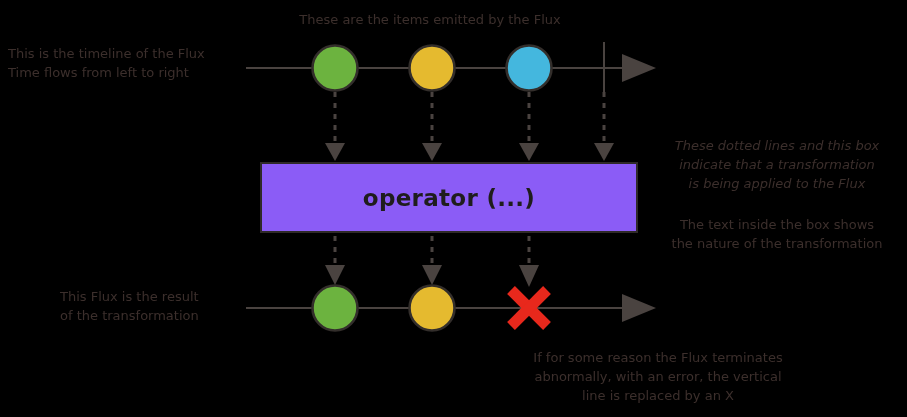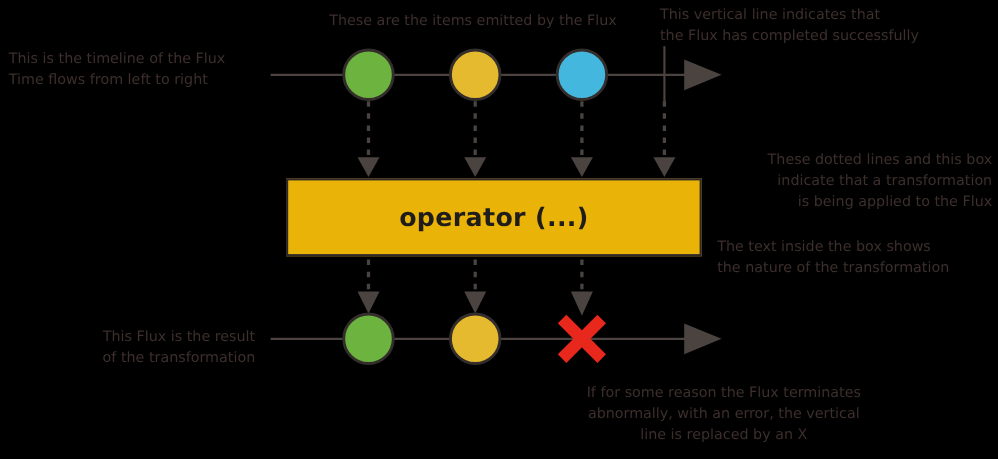"This vertical line indicates that" div.annotation { html: <div>This vertical line indicates that the Flux has completed successfully</div> -> none }
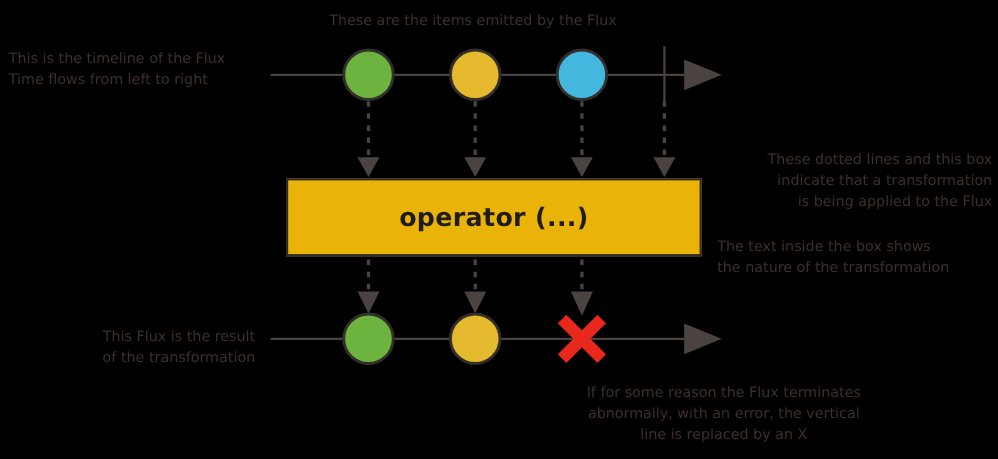"These dotted lines and this" #ann-transformation { font-style: none -> italic; text-align: right -> center }
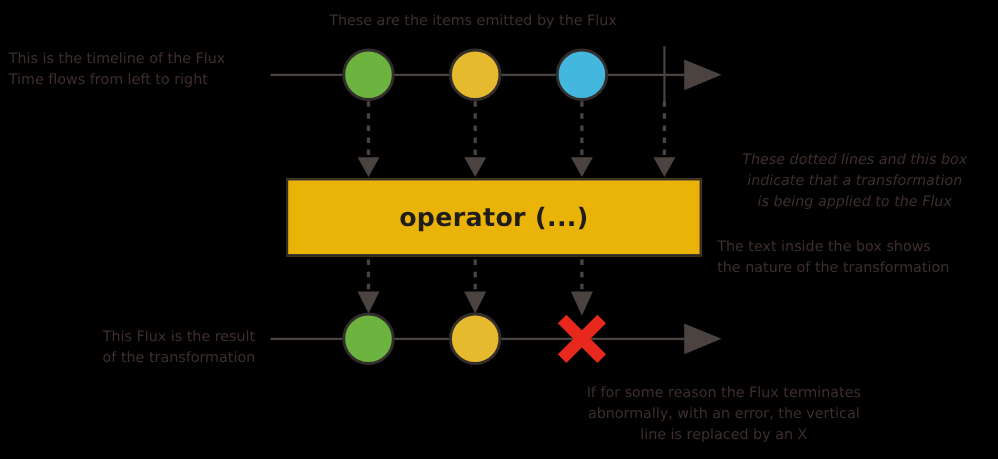"operator (...)" #operator-box { background: #eab308 -> #8b5cf6 }
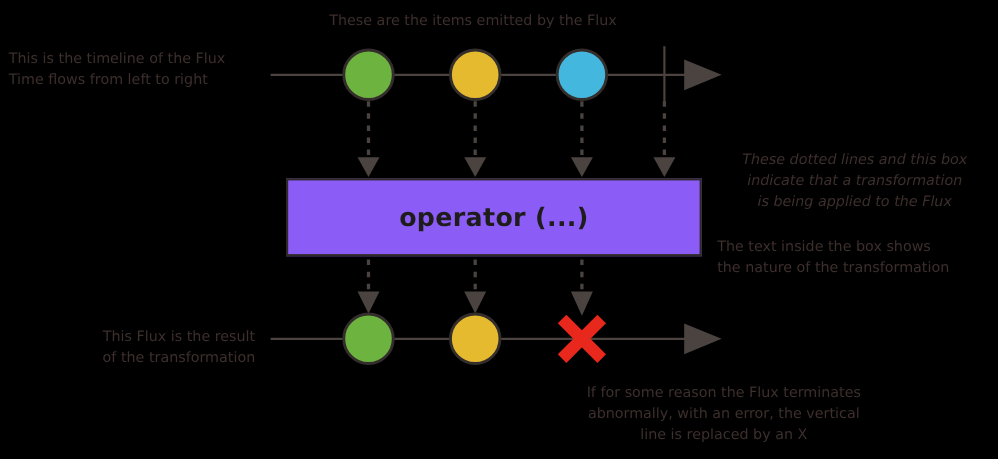"The text inside the box" #ann-box-text { text-align: left -> center }
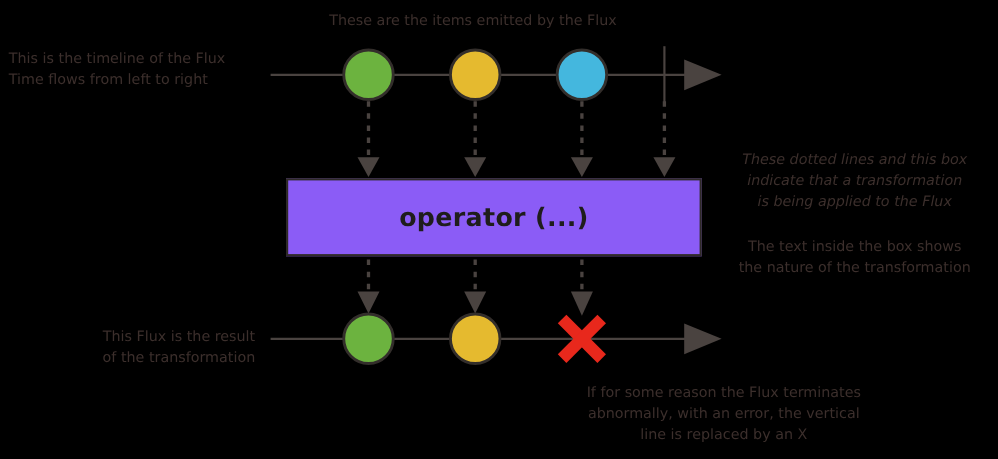"This Flux is the result" #ann-result-flux { text-align: right -> left; top: 297px -> 287px }
